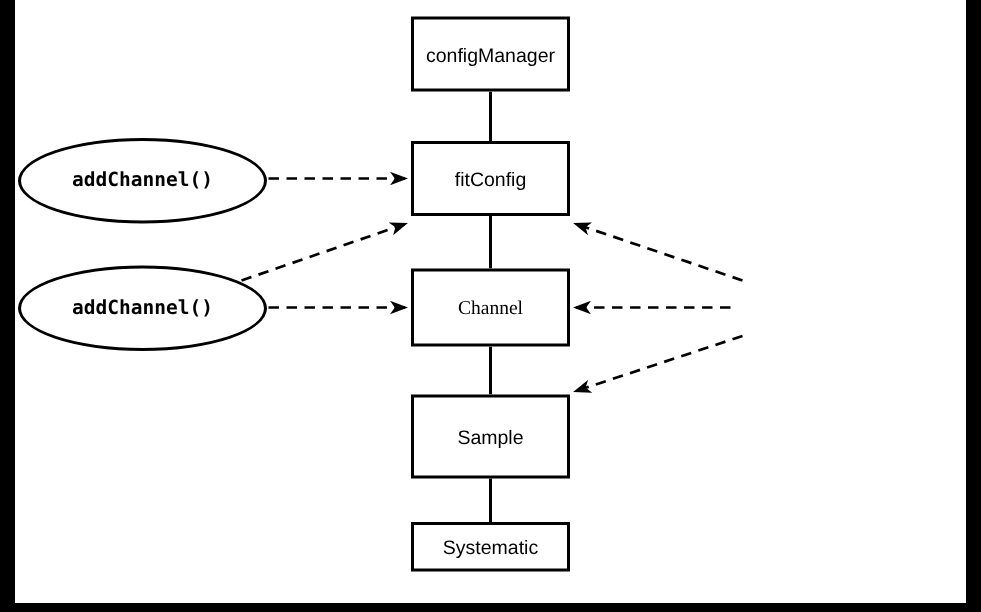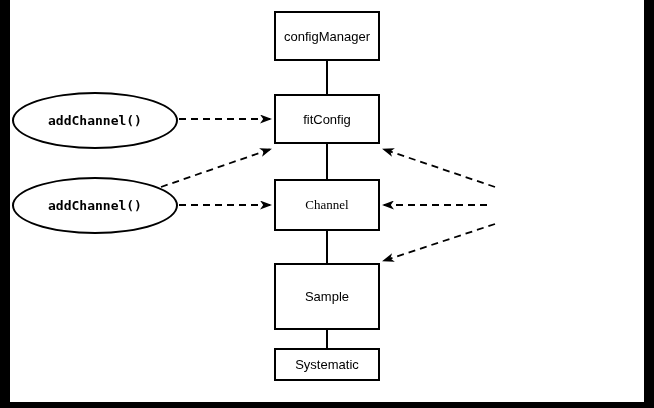"Sample" #node-Sample { height: 67px -> 56px }
